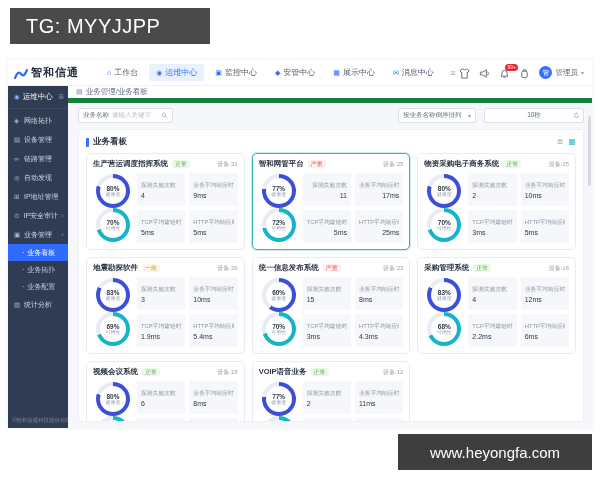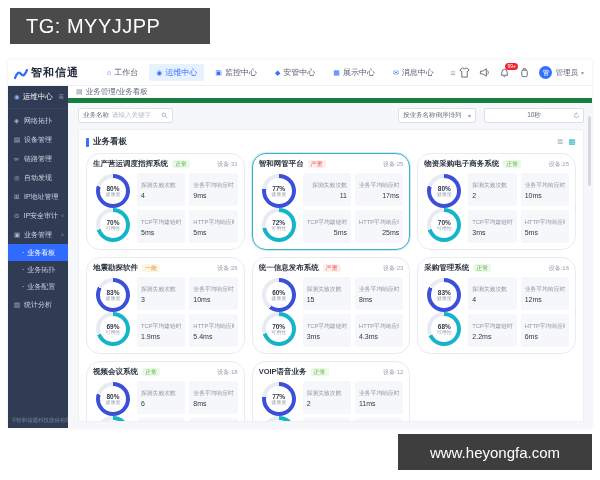"管理员" .hdr-right { align-items: center -> flex-end }
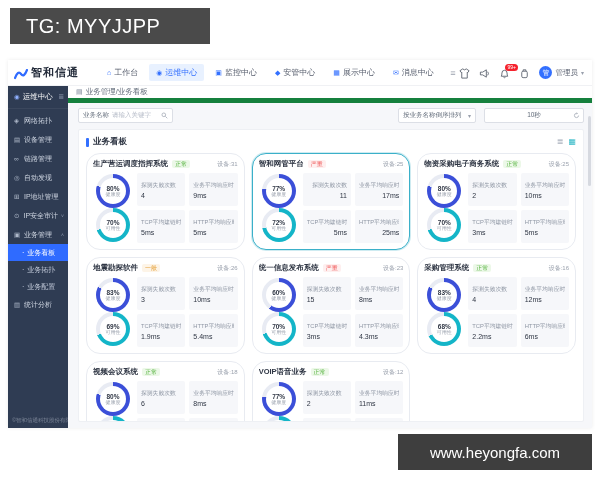"生产营运调度指挥系统" .card { border-radius: 14px -> 5px }
